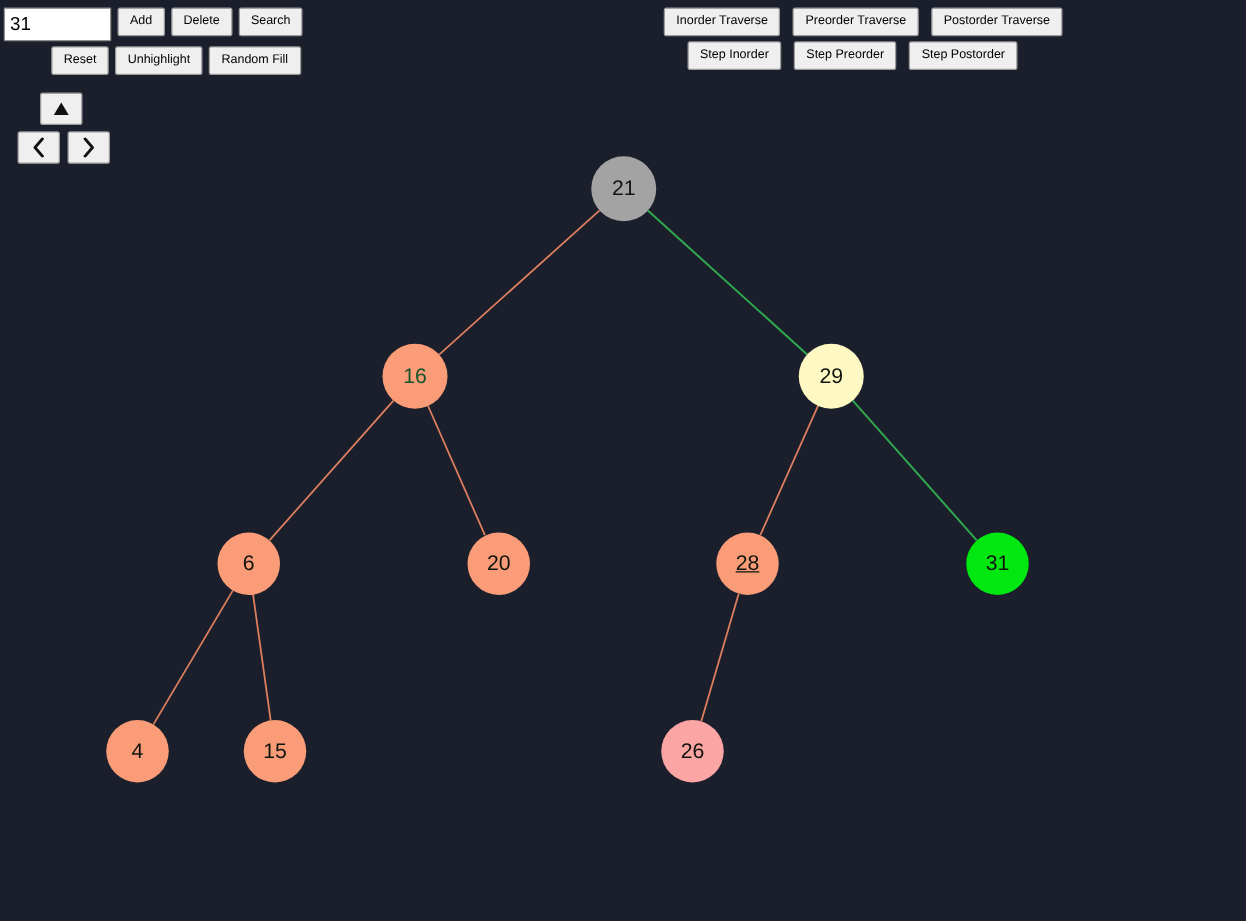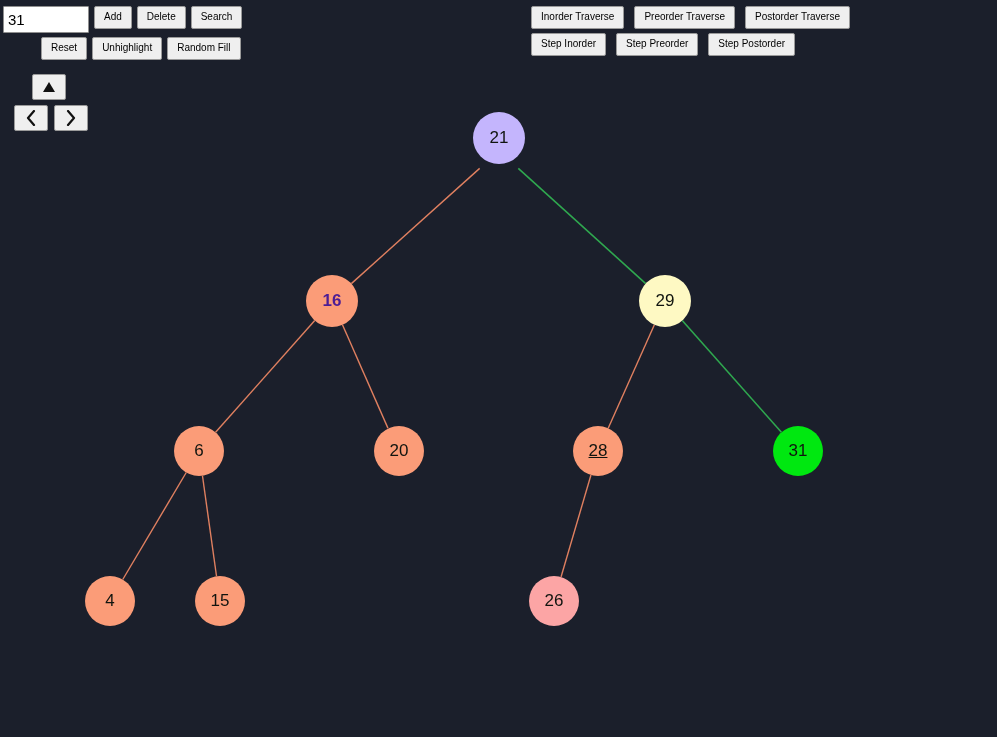"Step Inorder" #row-right-2 { left: 519px -> 538px }
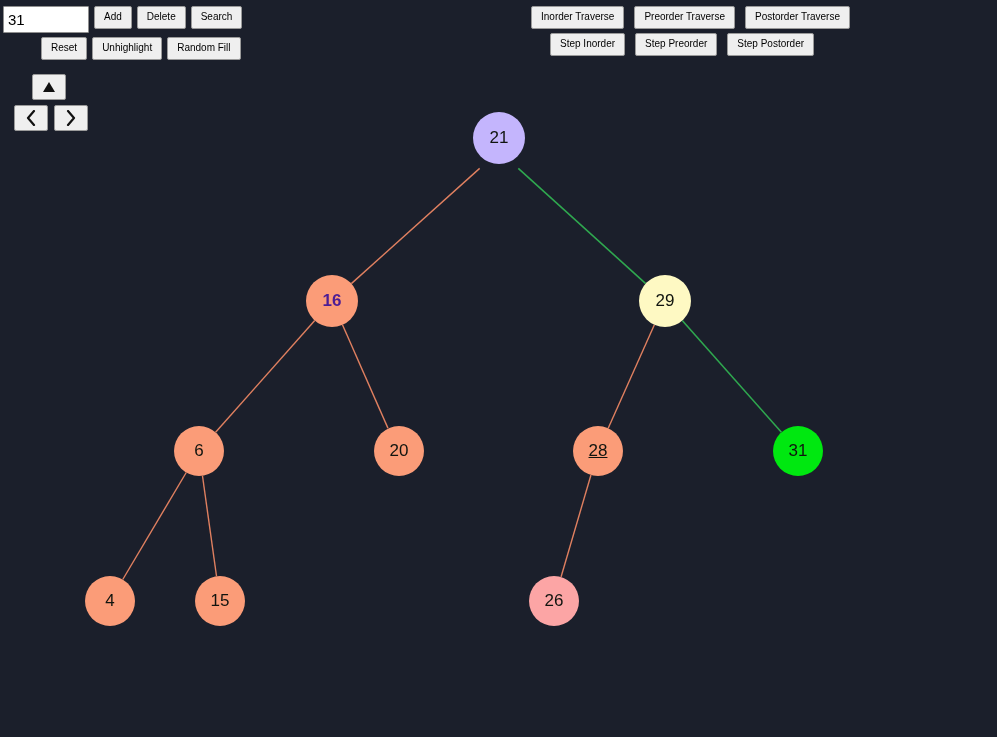"21" div.tree-node { background: #c4b5fd -> #a3a3a3; top: 112px -> 125px }
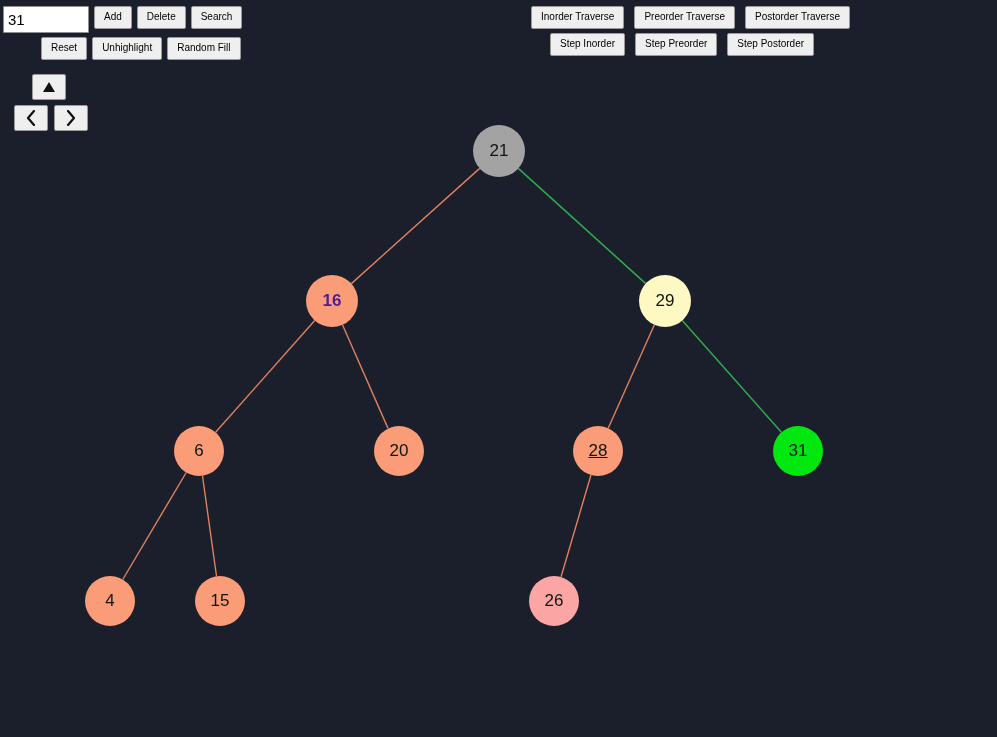"16" div.tree-node { color: #4c1d95 -> #14532d; font-weight: bold -> none }
